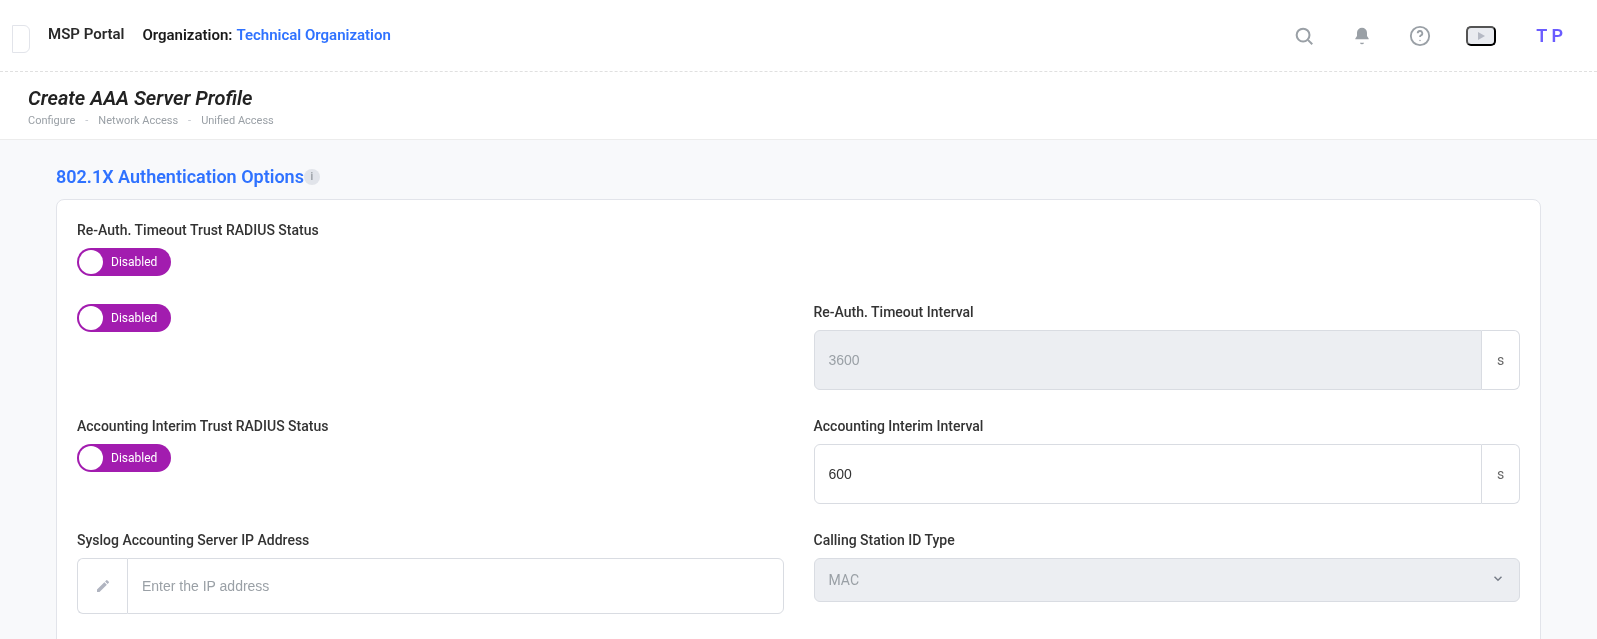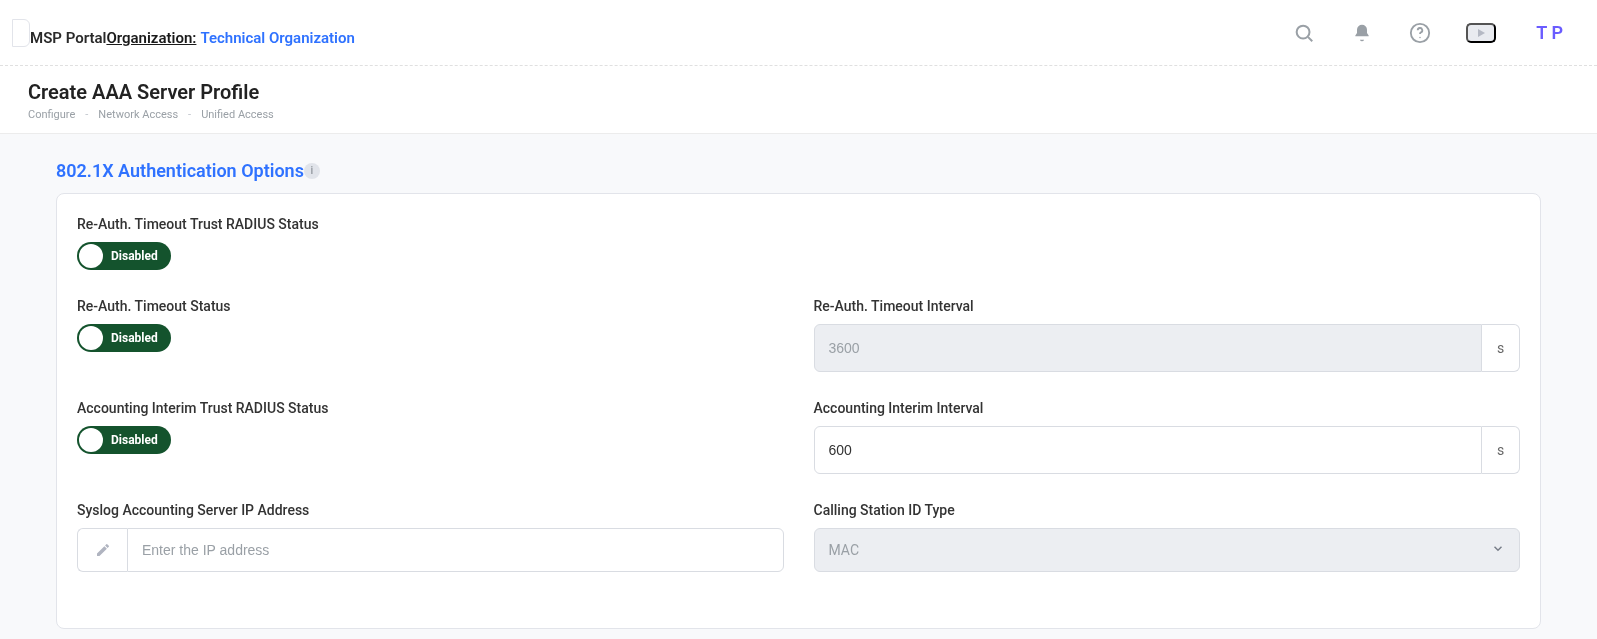"MSP Portal" .topbar-left { align-items: flex-end -> flex-start; gap: none -> 18px; margin-top: none -> 7px }
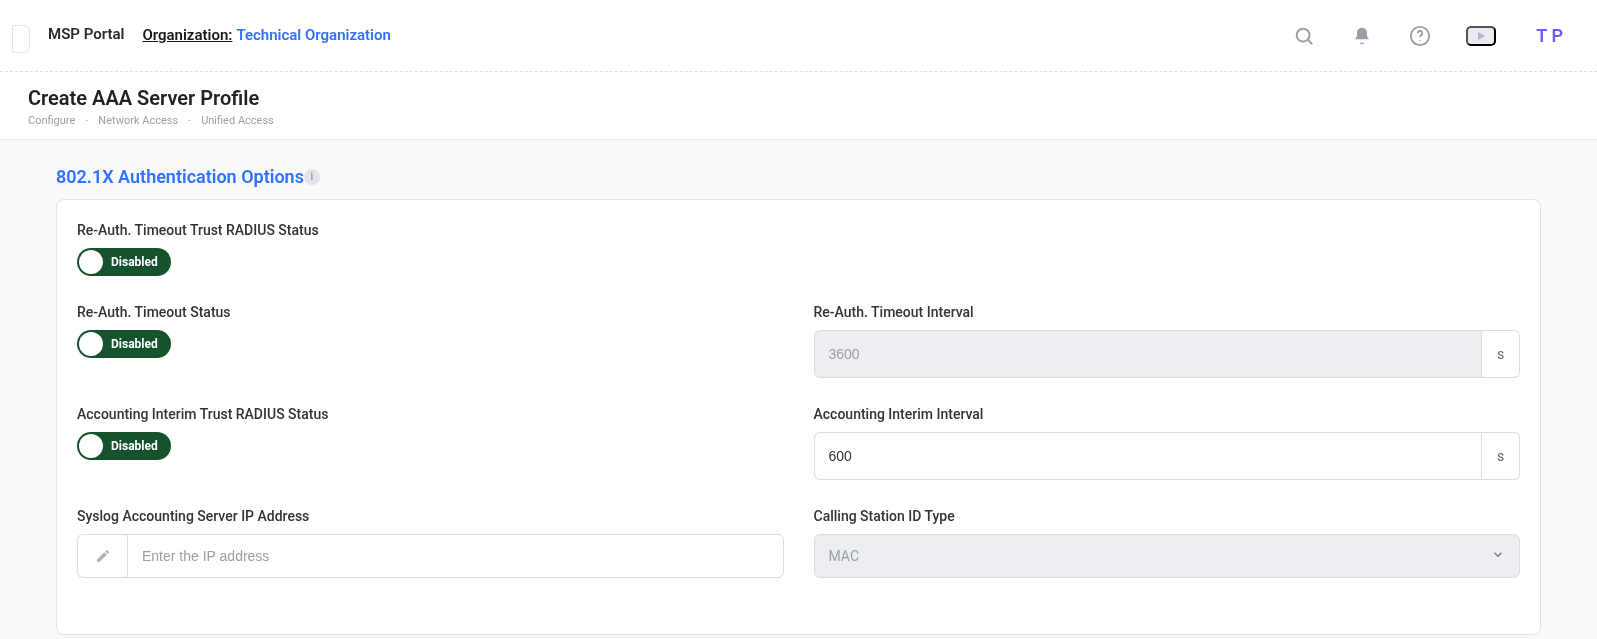"Organization:" .org-label { text-decoration: underline -> none }
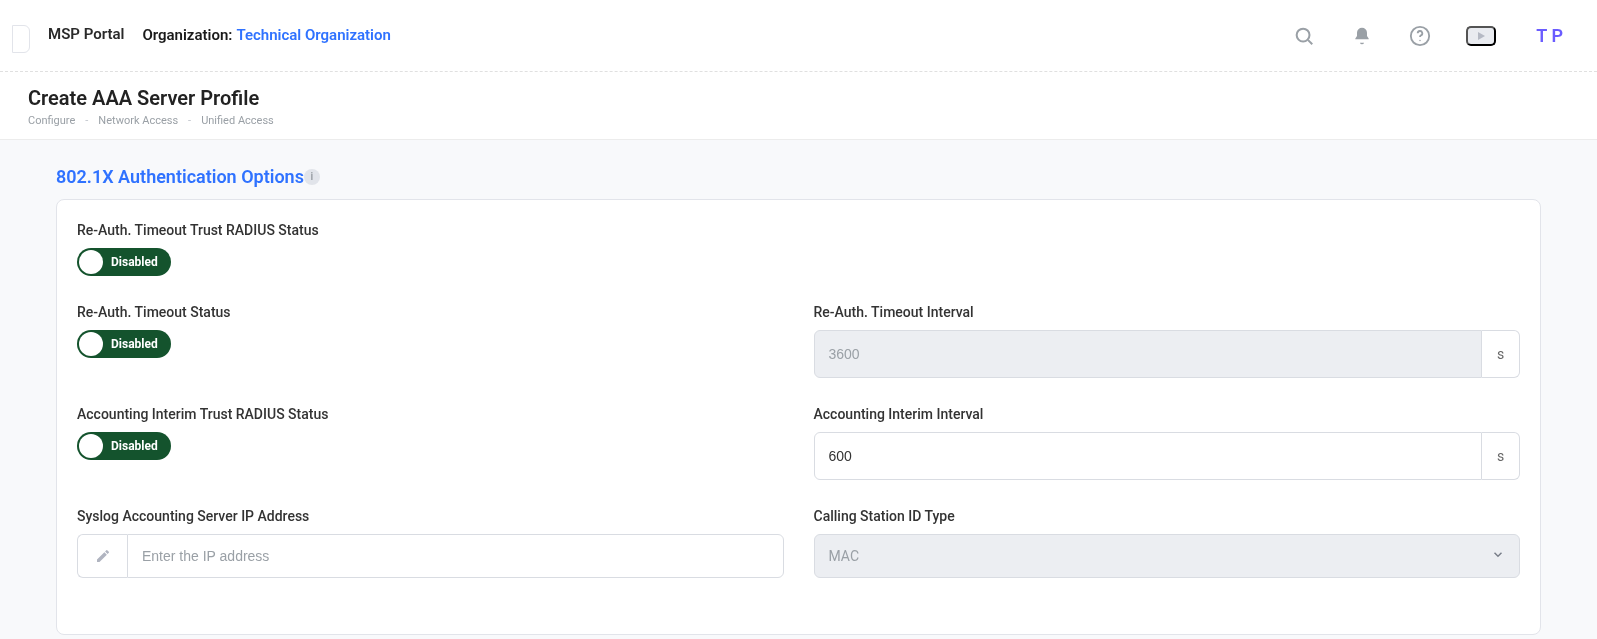"Create AAA Server Profile" .page-title { font-style: none -> italic }
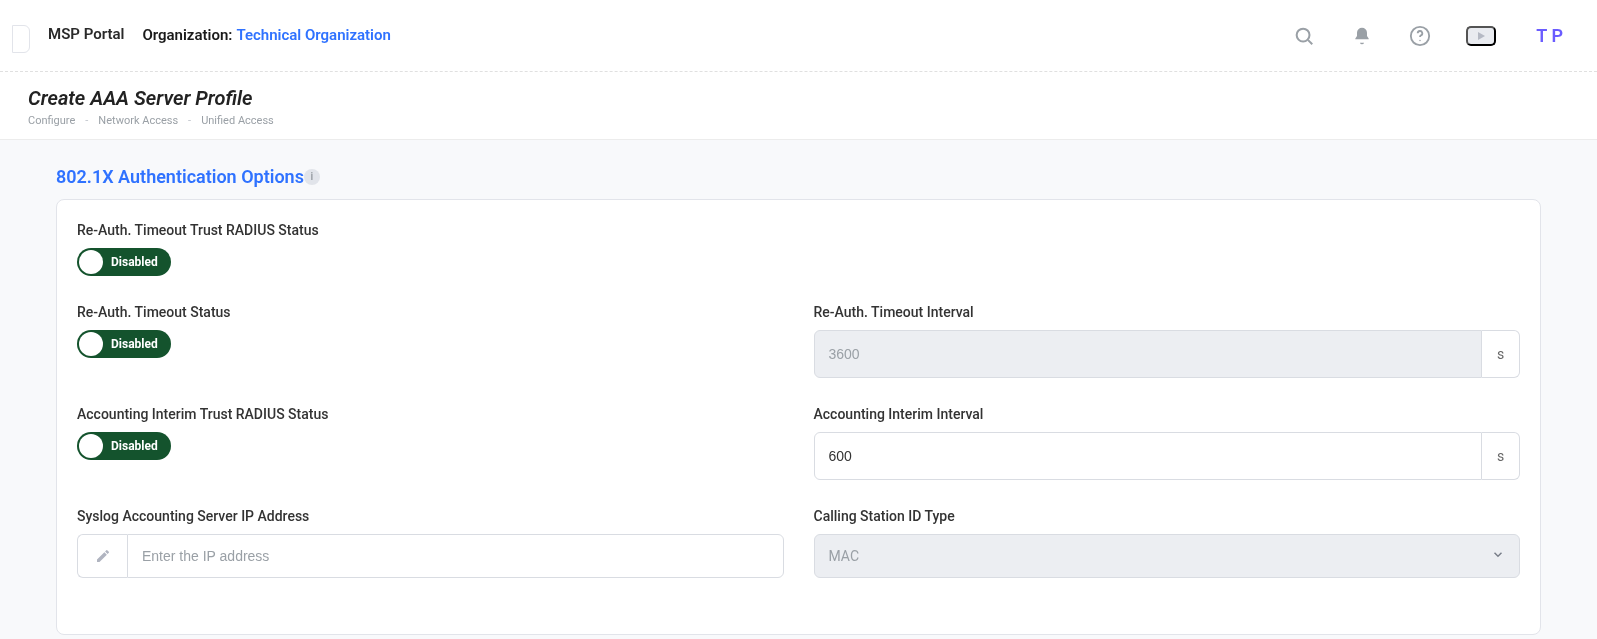"Disabled" .toggle { background: #14532d -> #a21caf; font-weight: bold -> none }
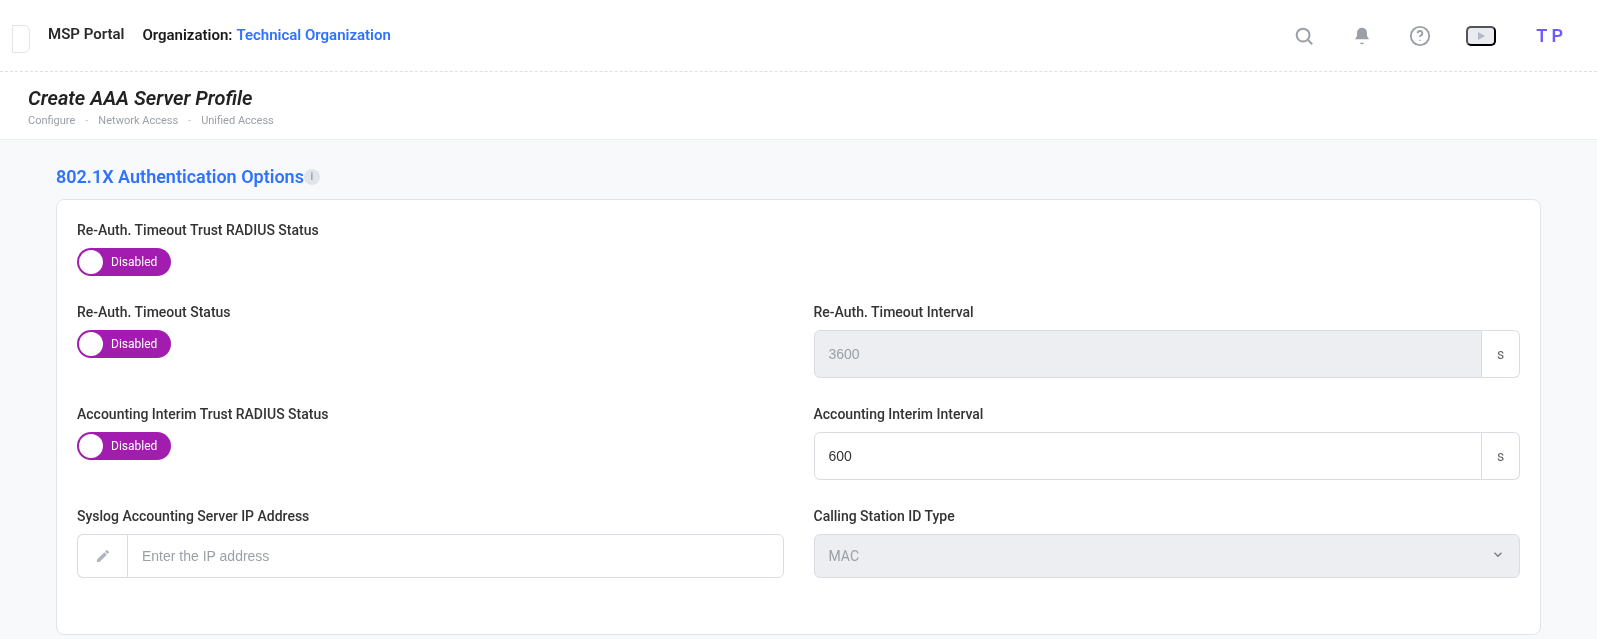"Re-Auth. Timeout Status" div.field-label { html: <div>Re-Auth. Timeout Status</div> -> none }
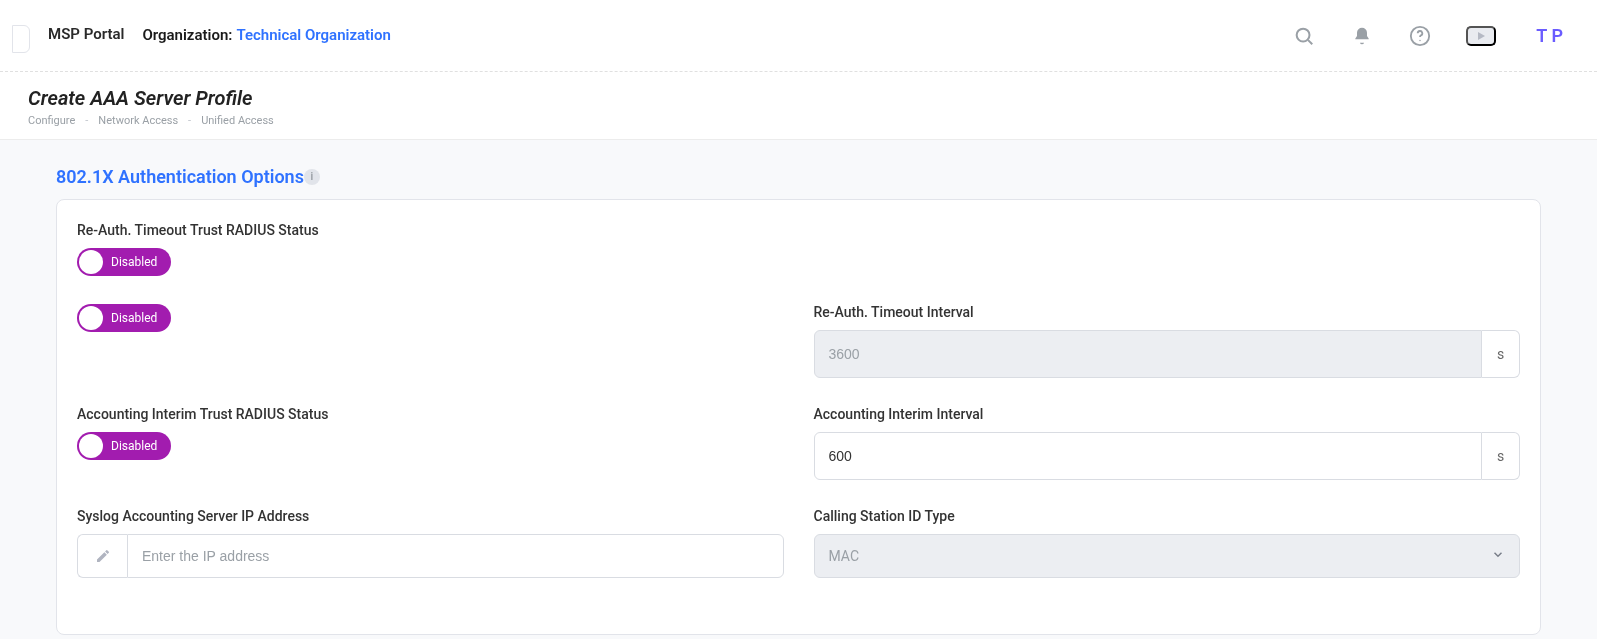"3600" .text-input { height: 48px -> 60px }
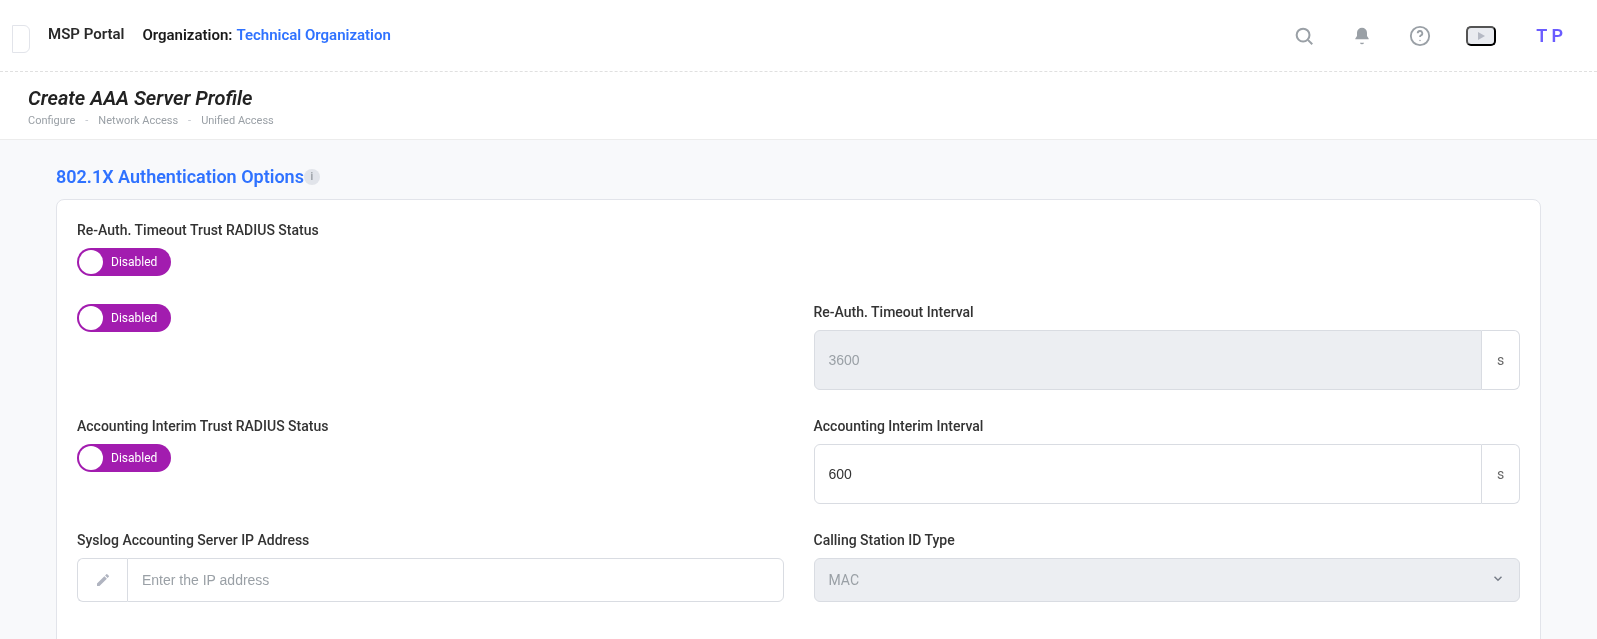"Enter the IP address" .ip-input { height: 44px -> 56px }
